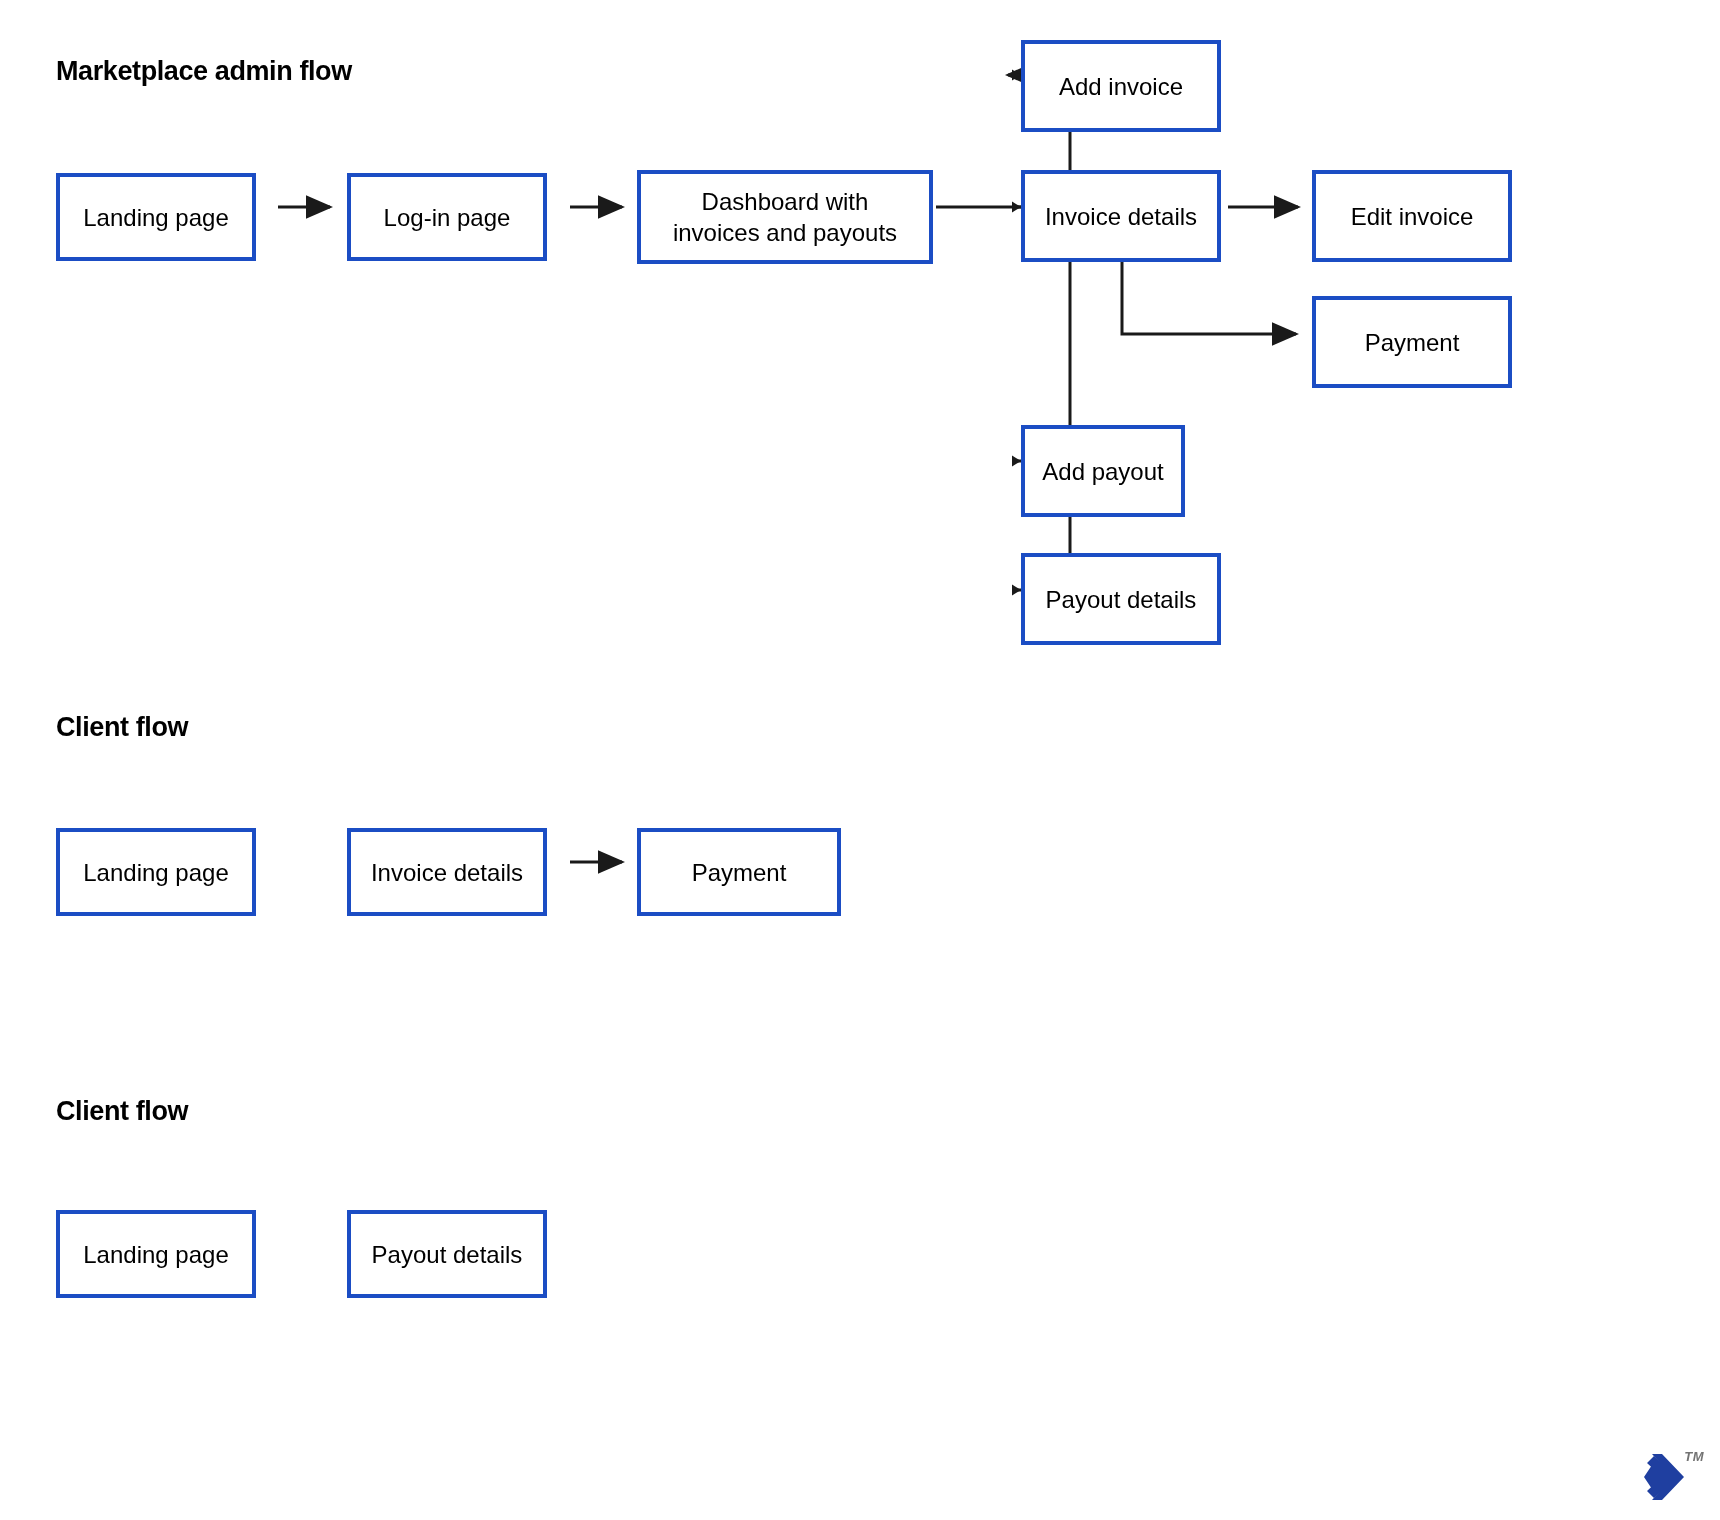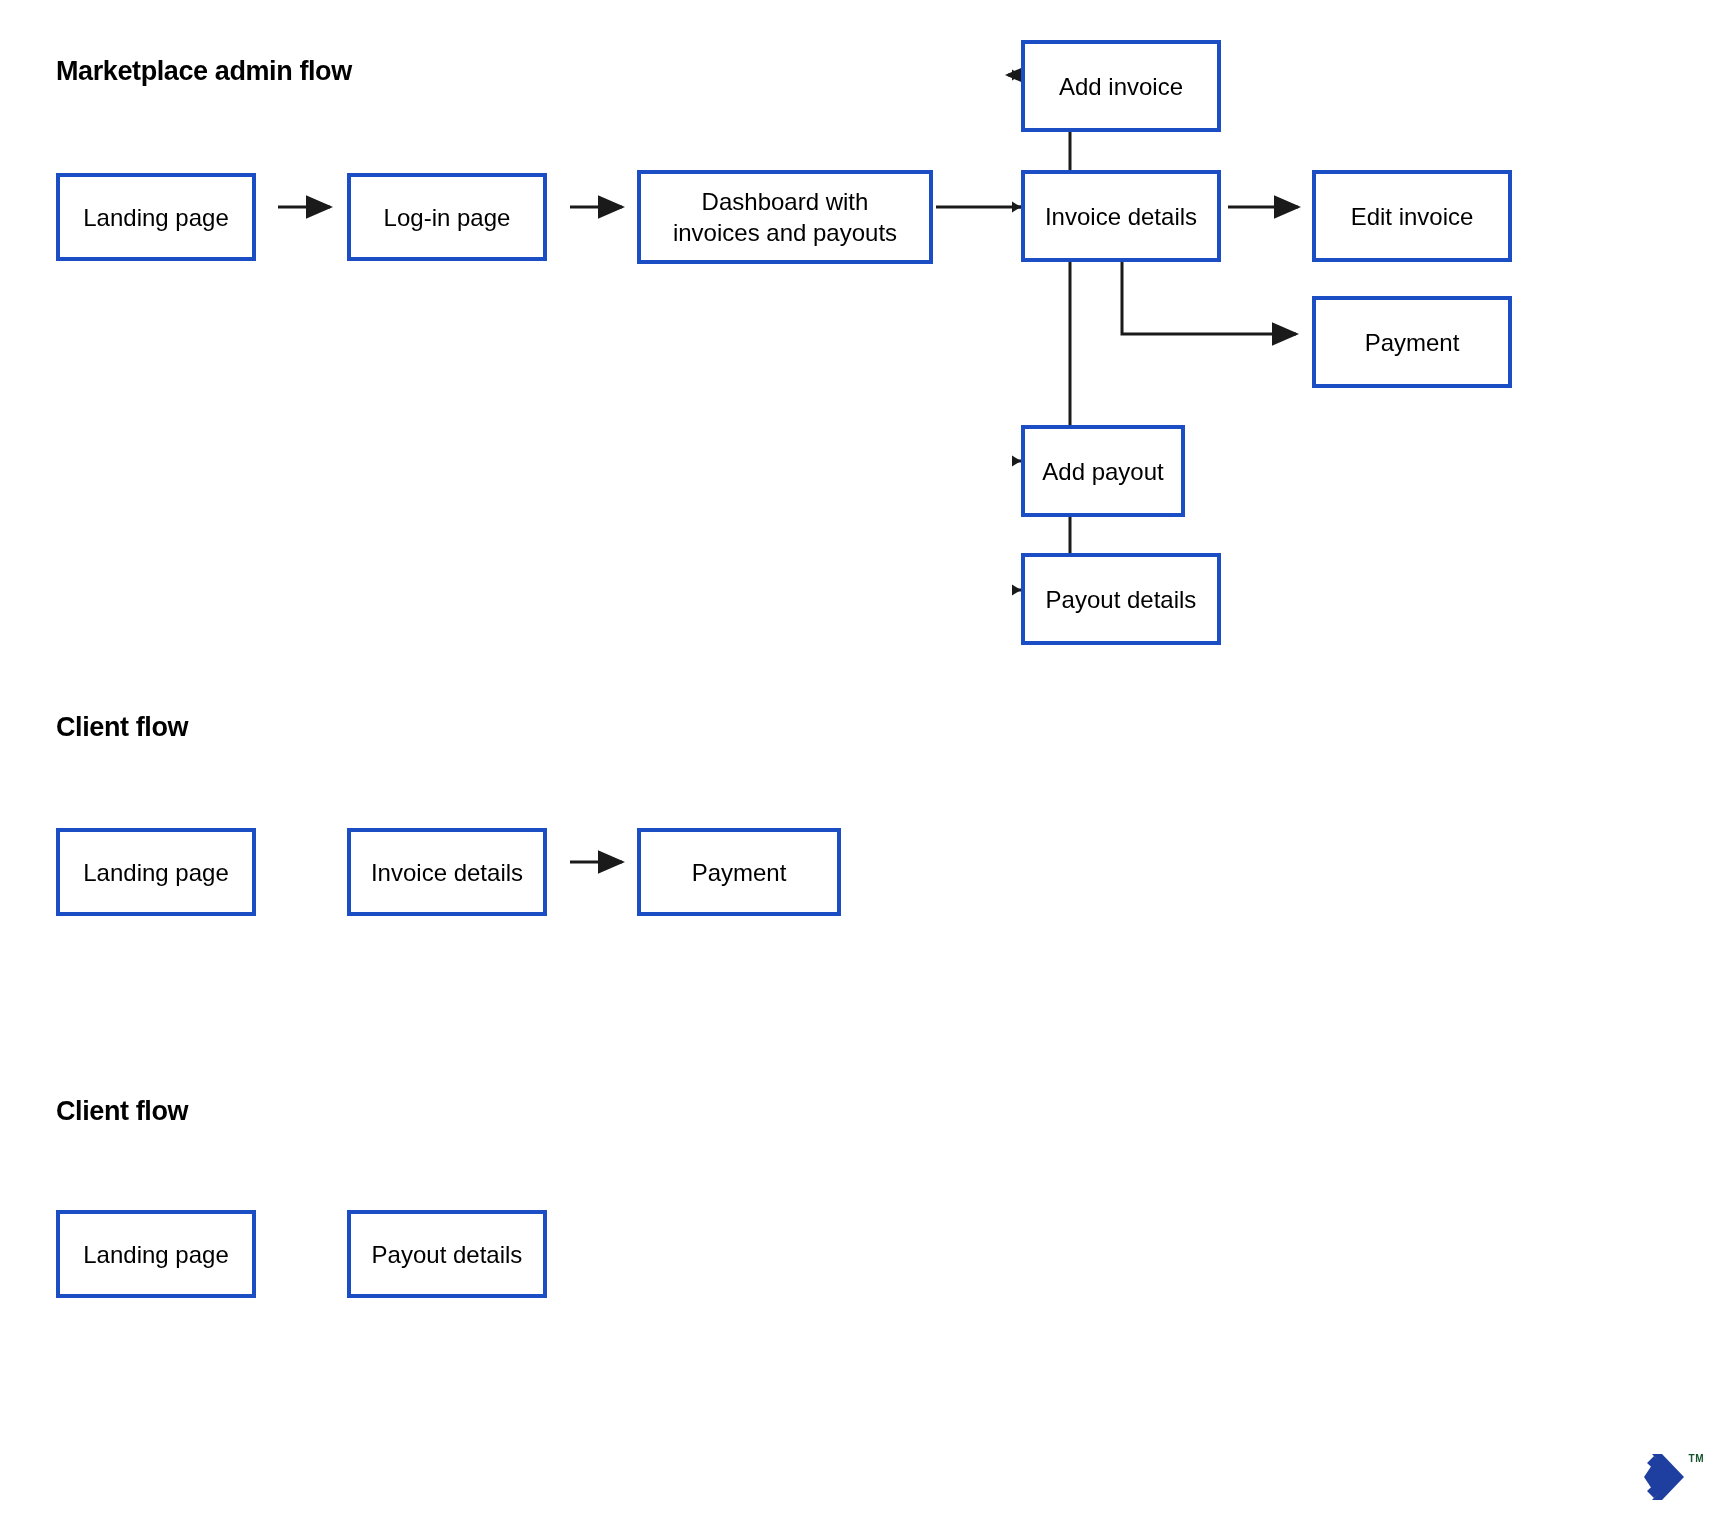"TM" .tm-mark { color: #14532d -> #737373; font-size: 10px -> 13px; font-style: none -> italic }
